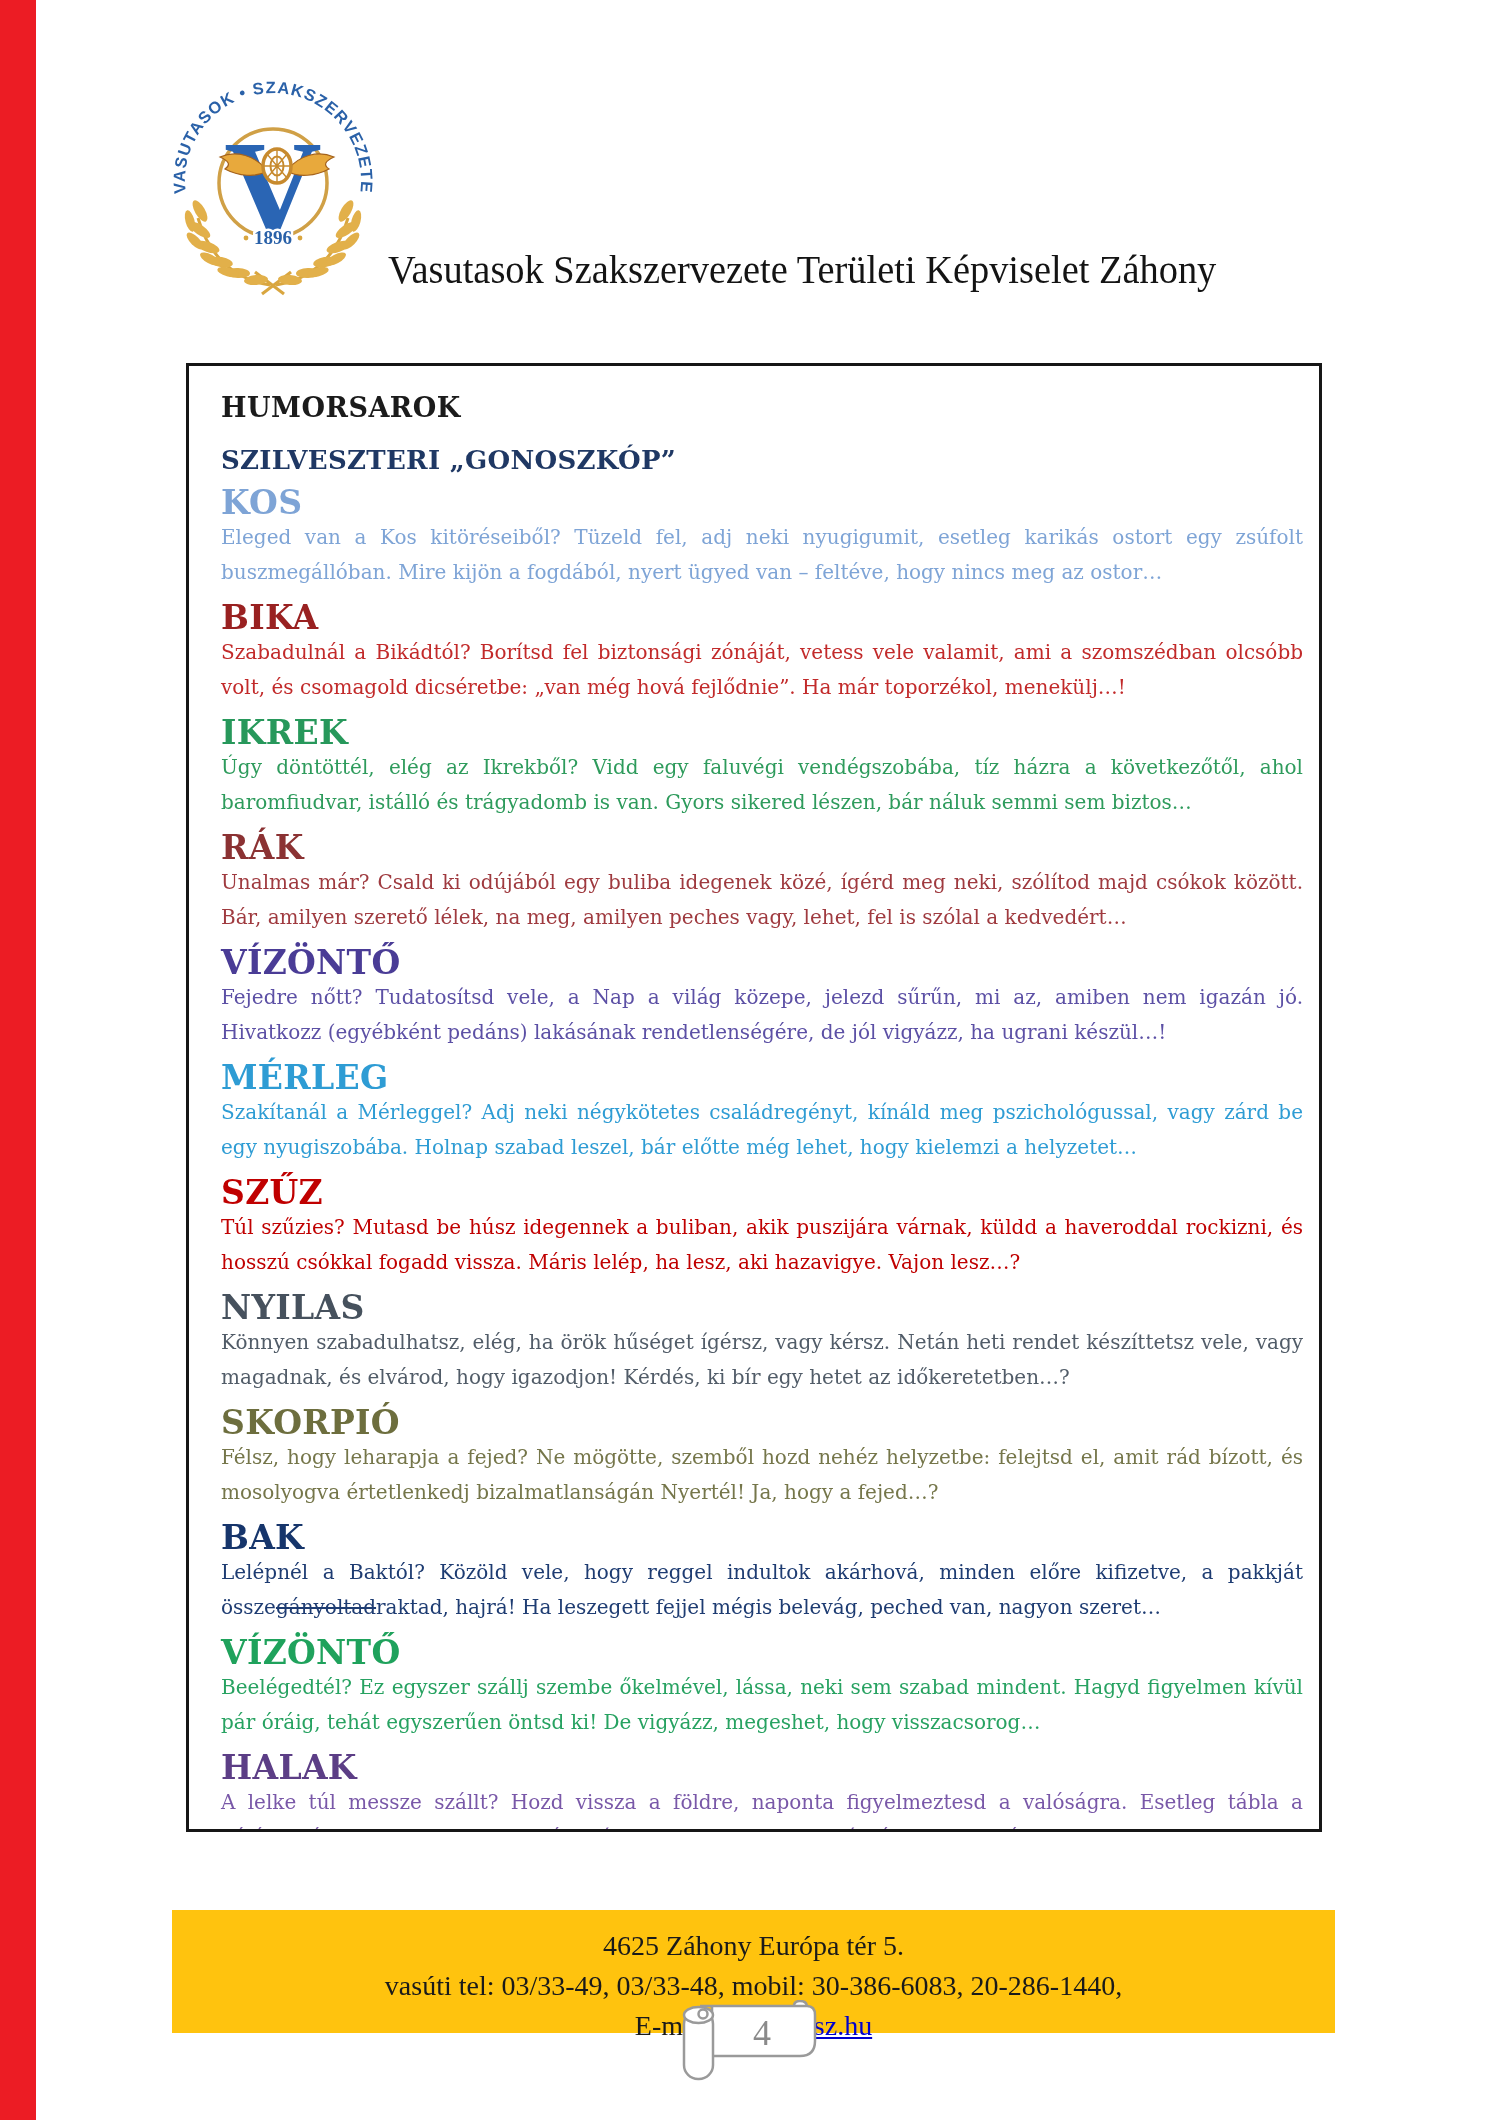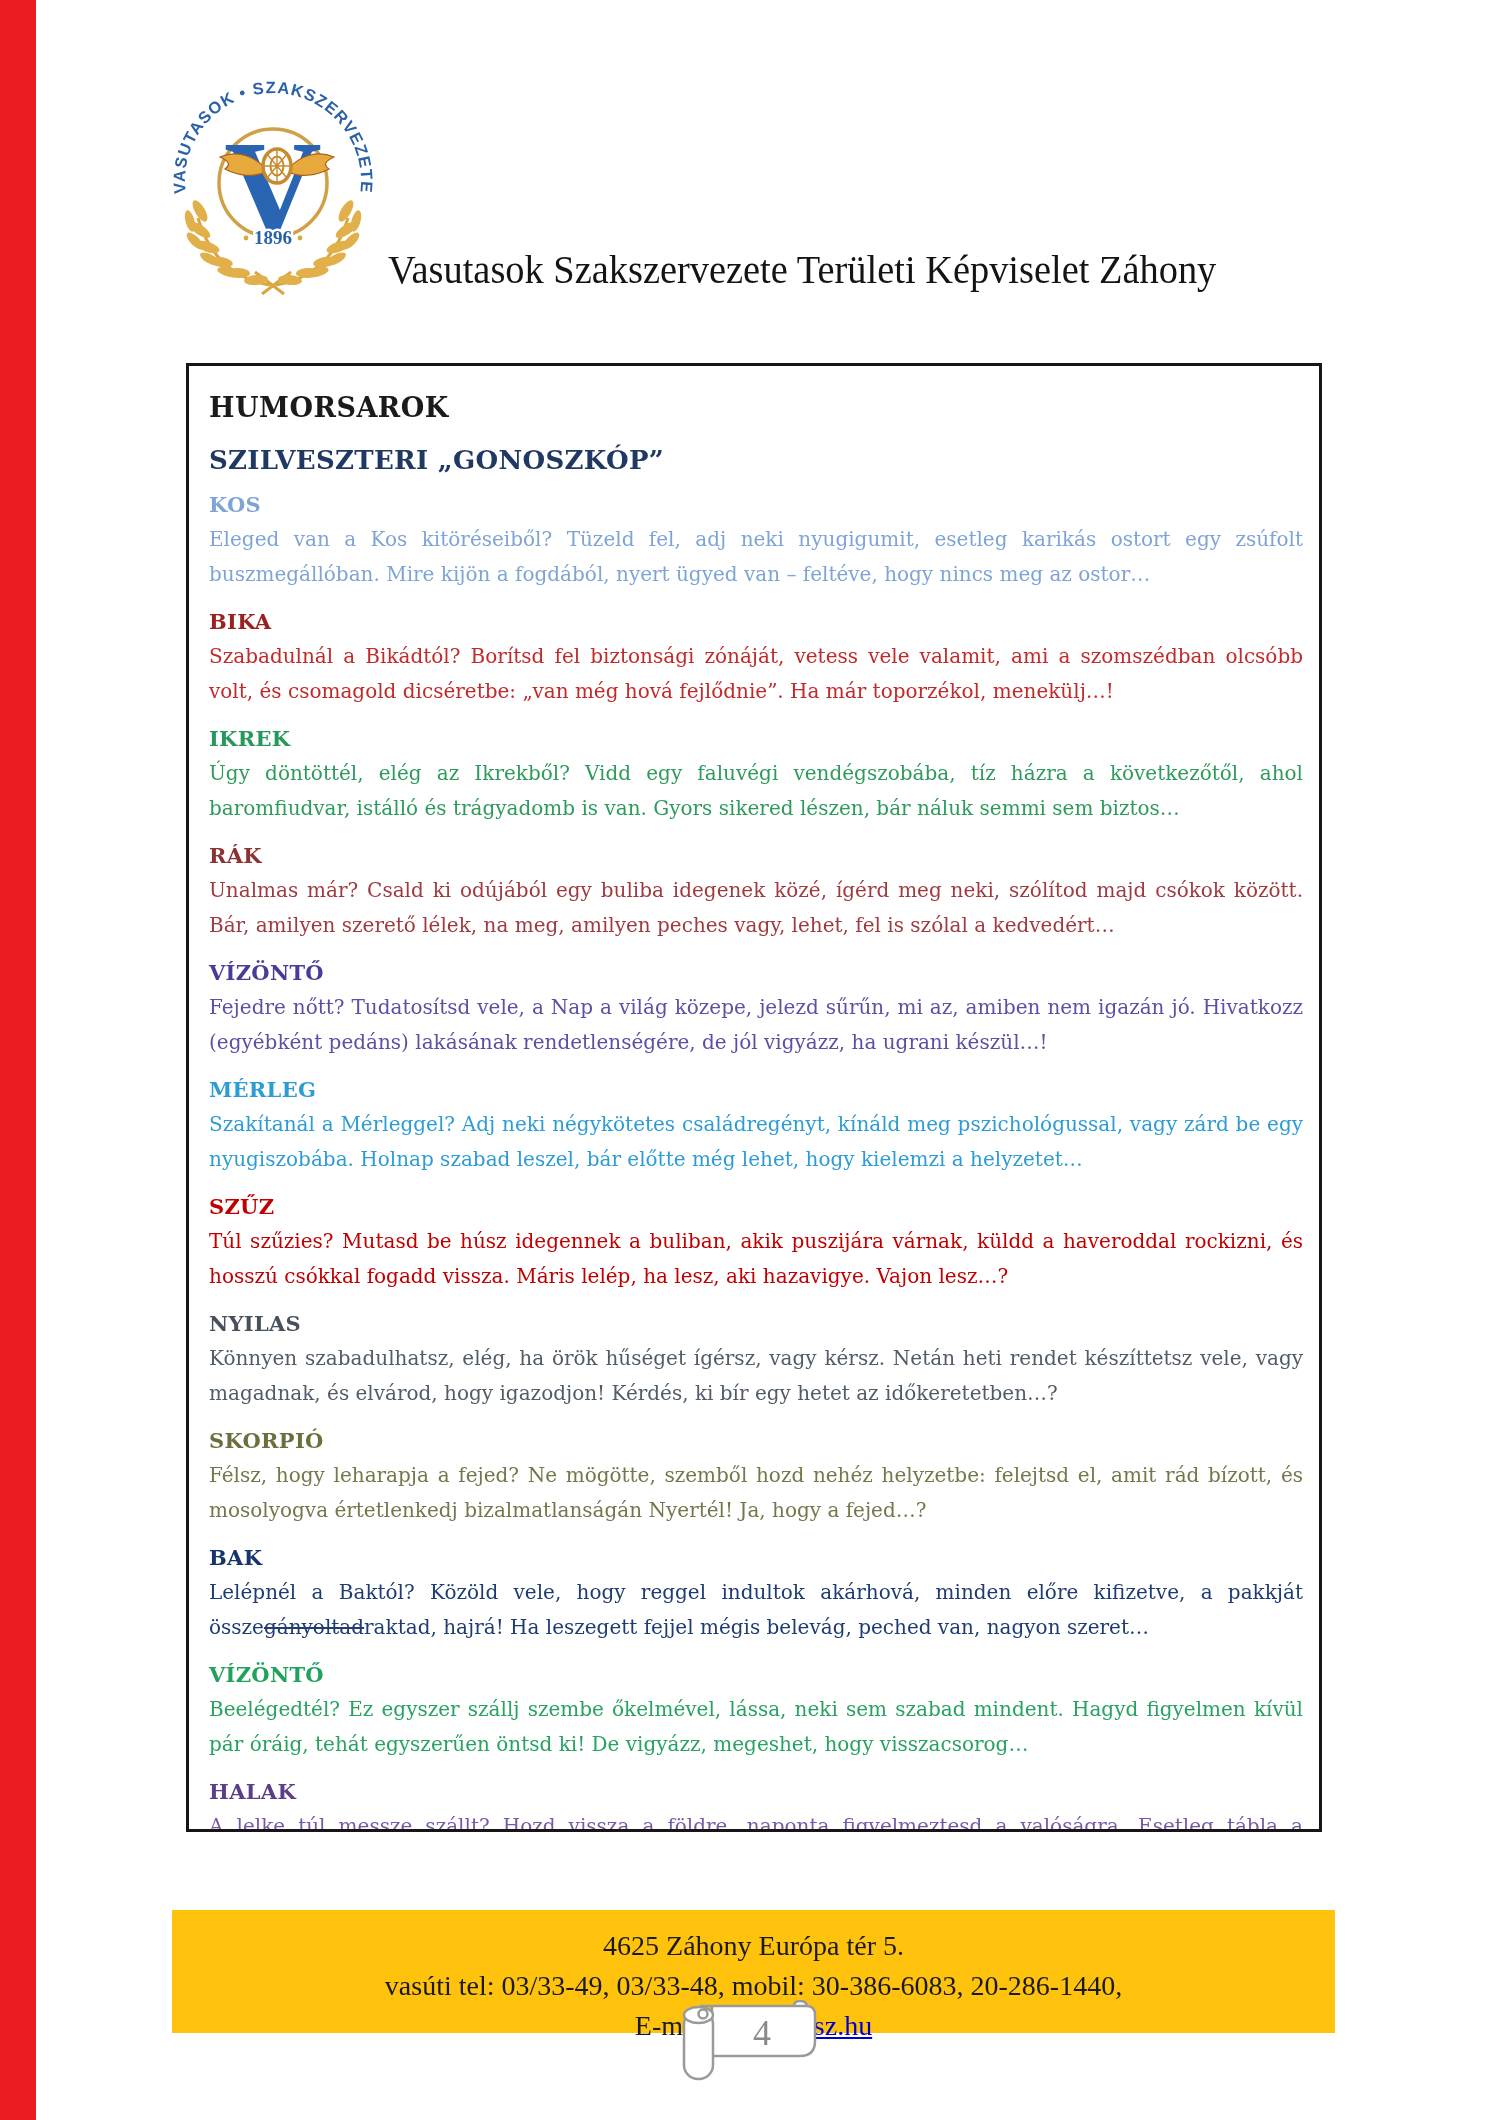"HUMORSAROK" .humor-box { padding: 10px 16px 0 20px -> 10px 16px 0 32px }
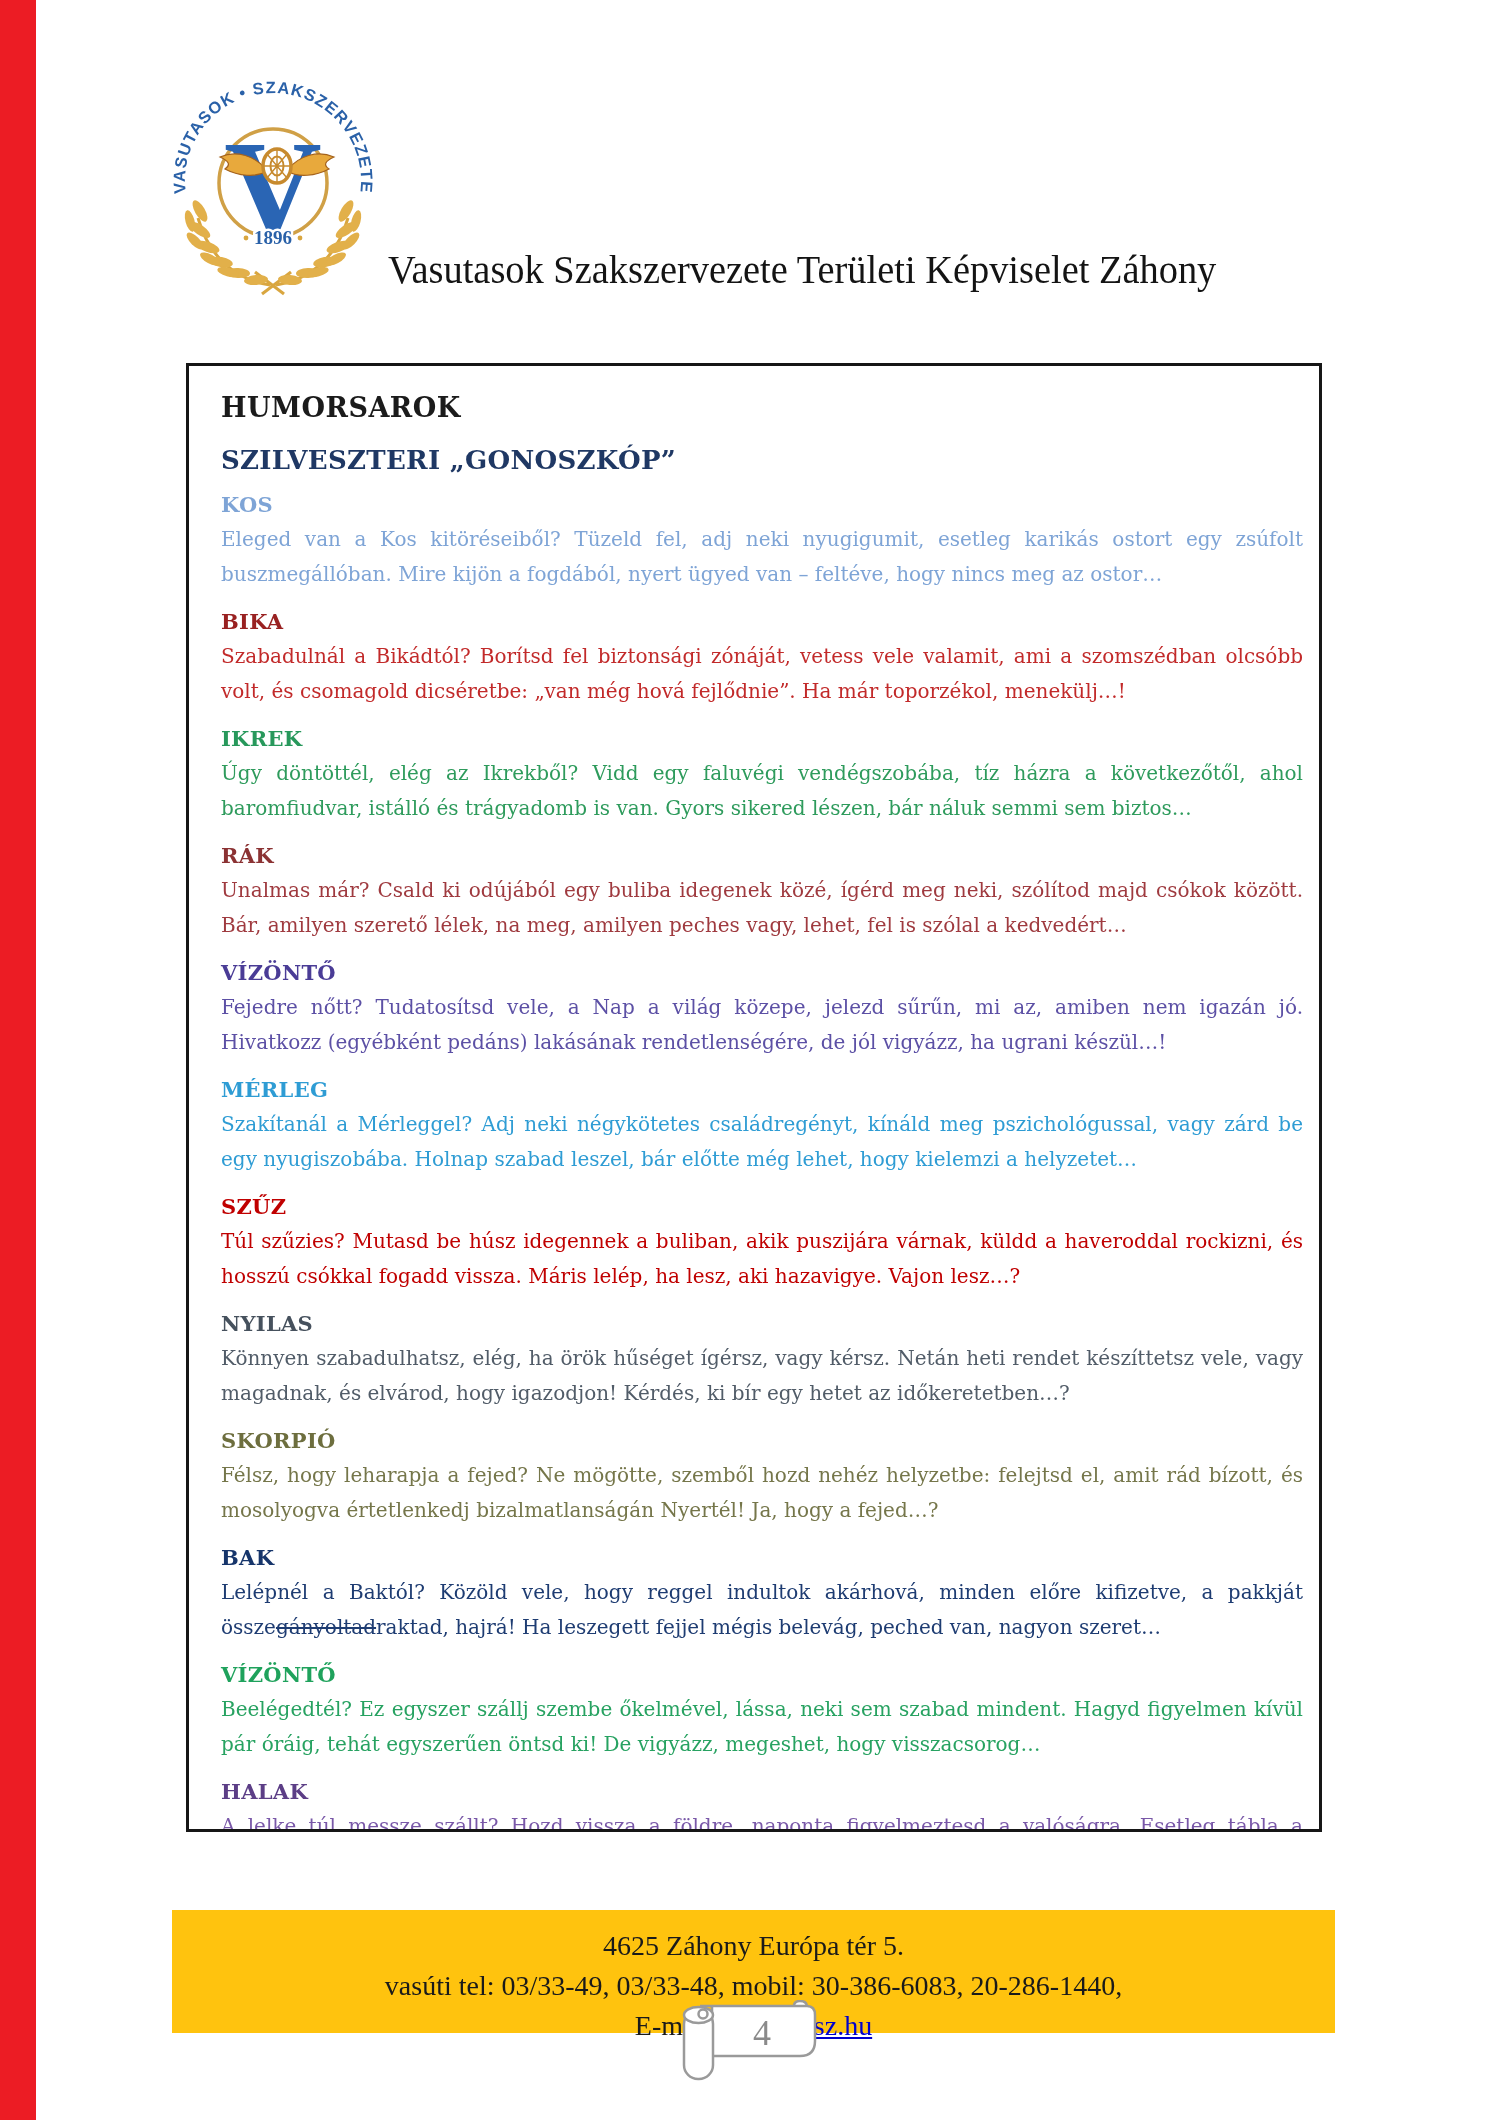"KOS" .zodiac h3 { font-size: 21px -> 33px; margin: 16px 0 3px -> 6px 0 3px }
